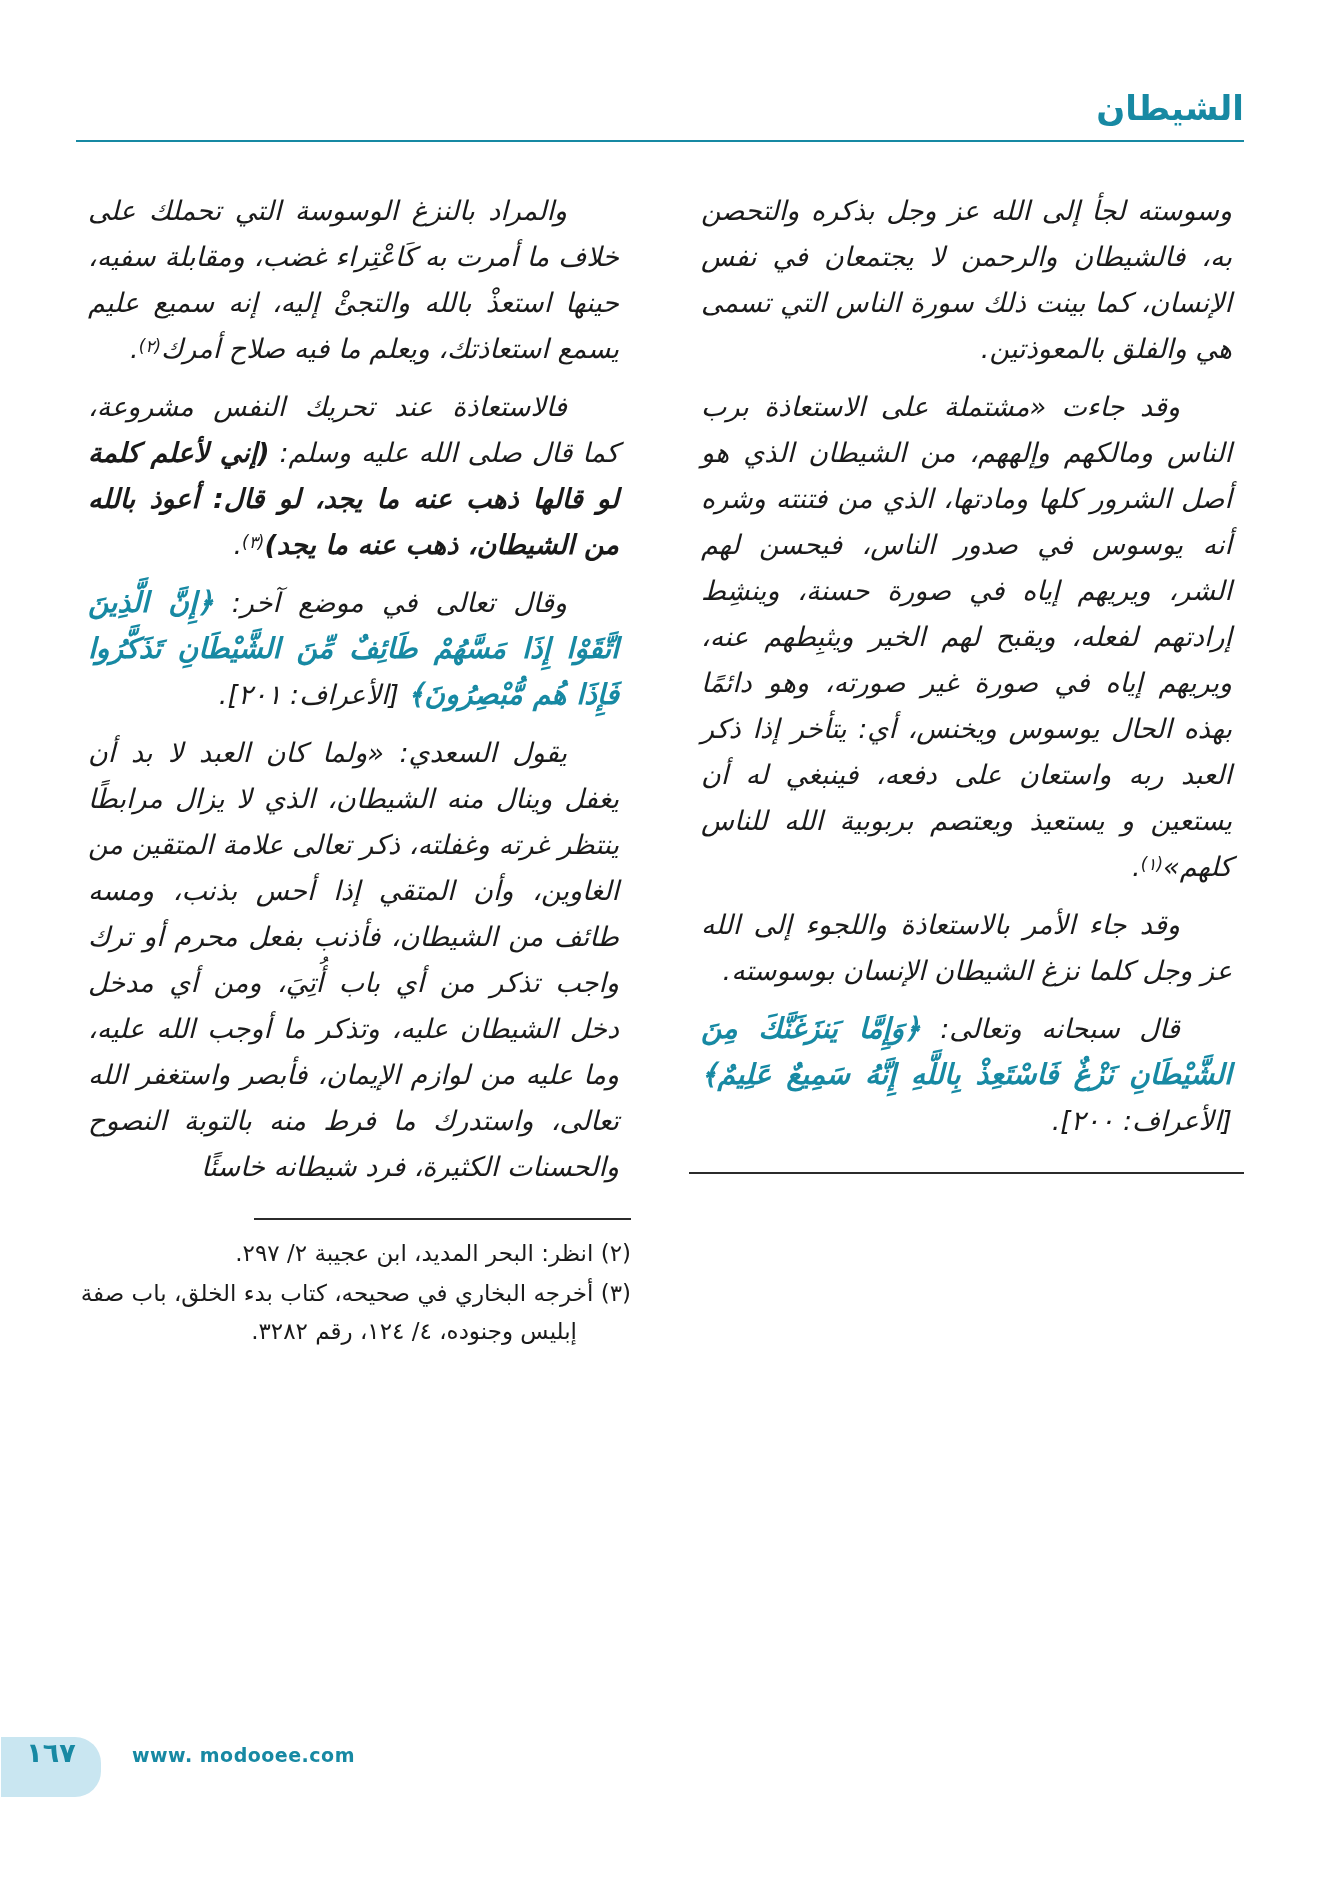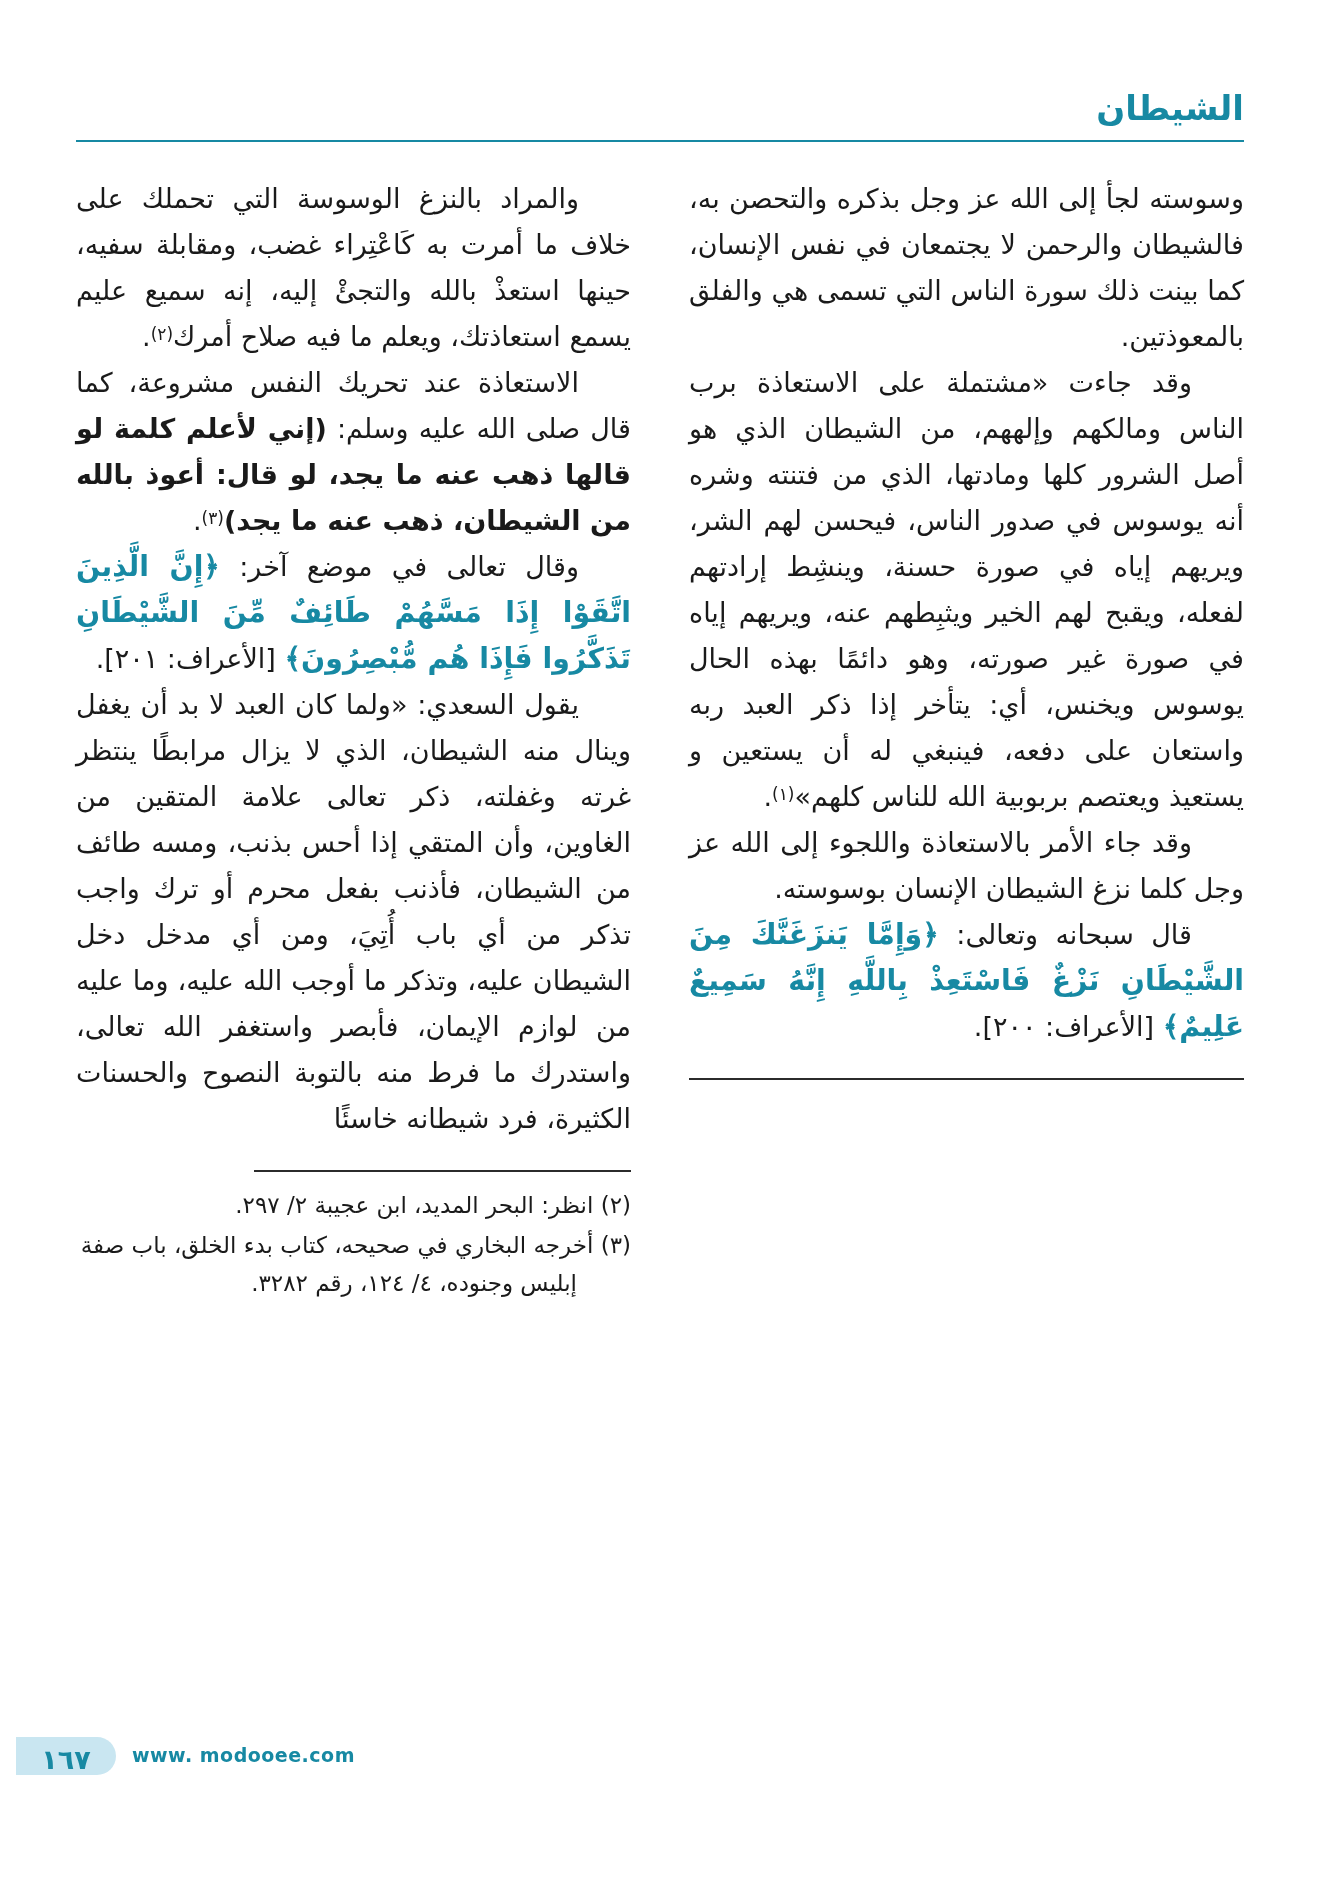"والمراد بالنزغ الوسوسة التي تحملك" .para { font-style: none -> italic; margin: 0 -> 12px }
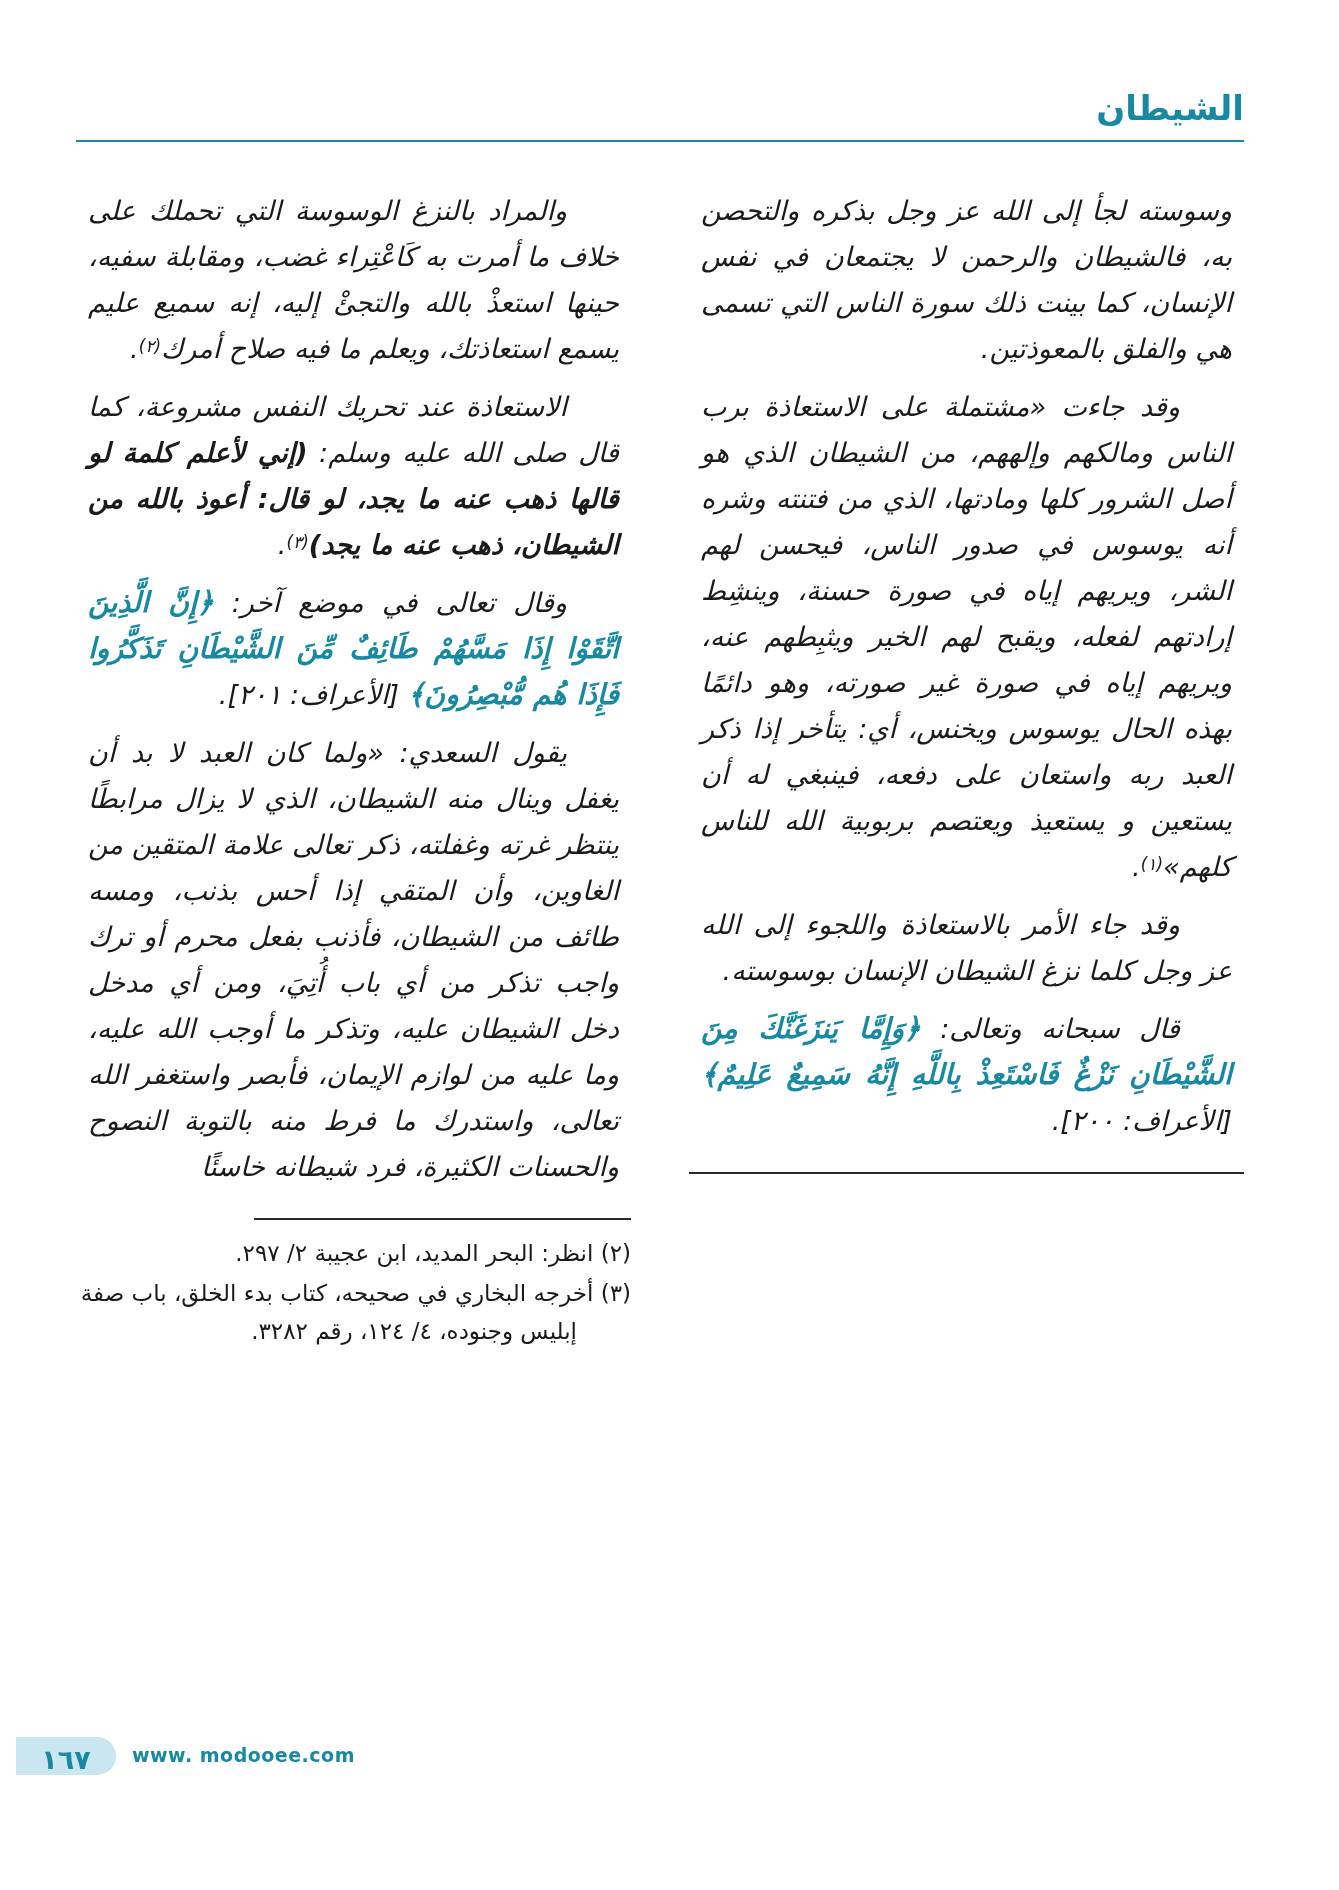"الاستعاذة عند تحريك النفس مشروعة،" span.seg-text { text: الاستعاذة -> فالاستعاذة }
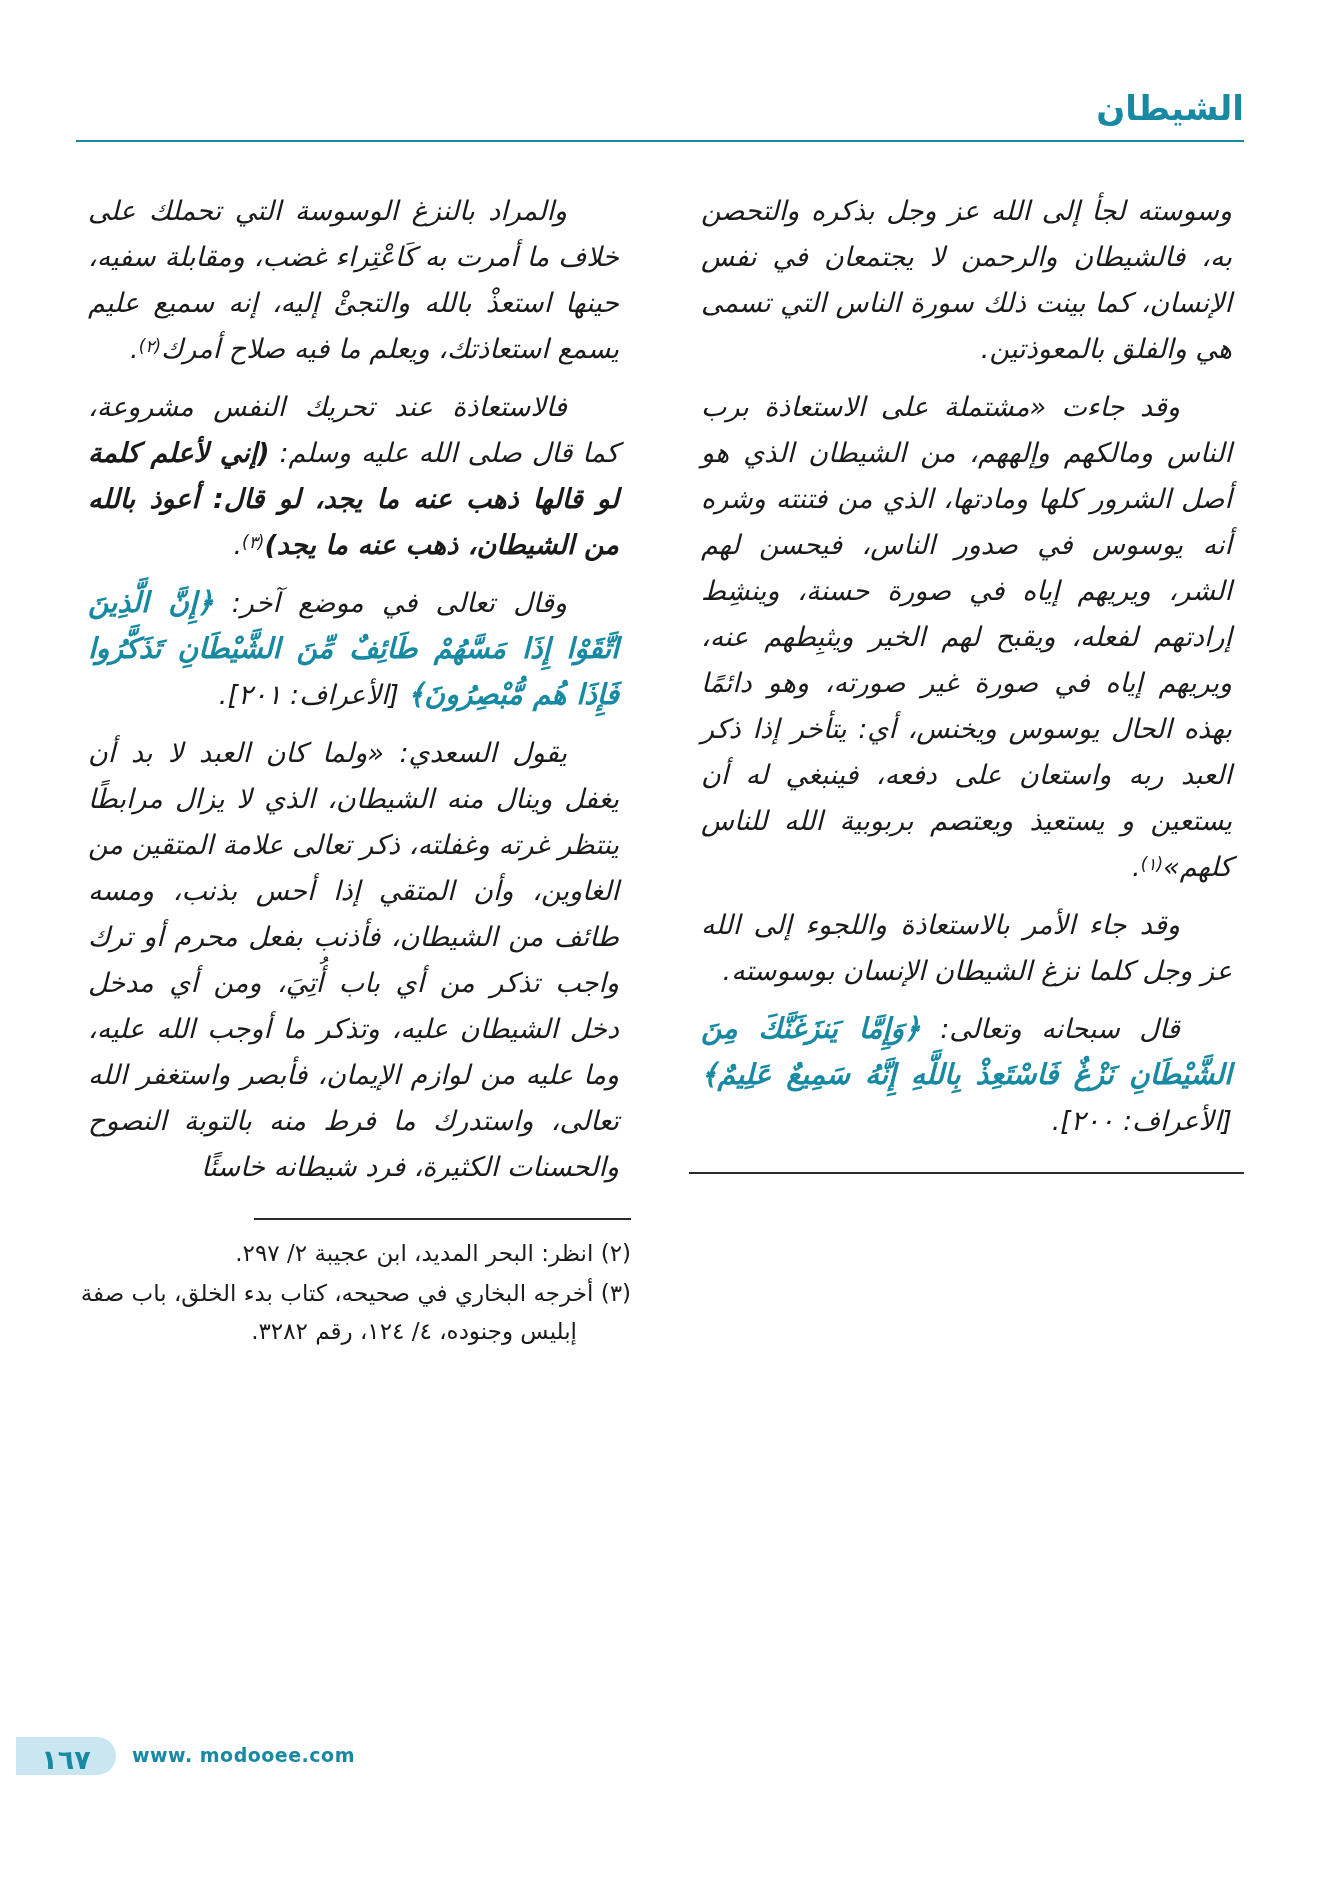"١٦٧" .page-number-tab { align-items: flex-end -> flex-start; height: 38px -> 60px; left: 16px -> 1px }
